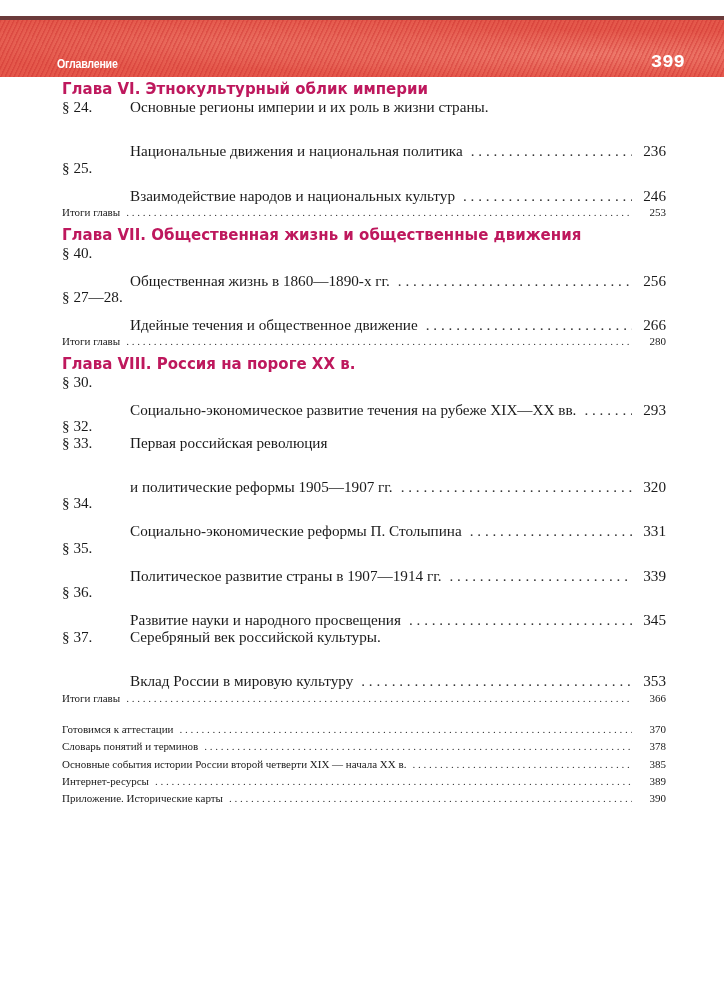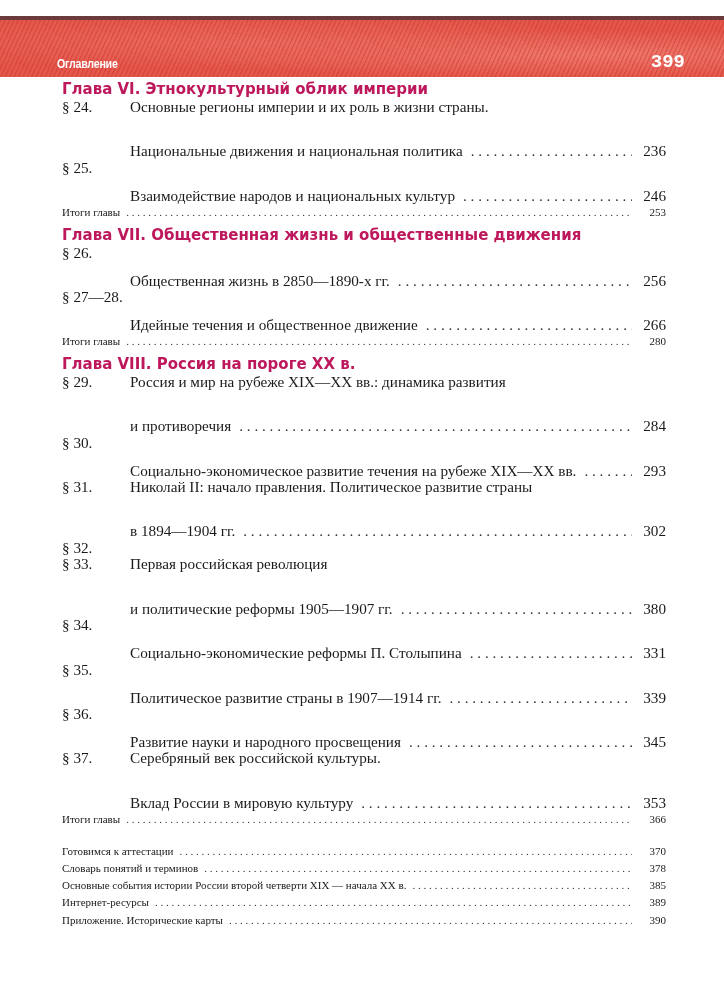"§ 26." span.num { text: 26 -> 40 }
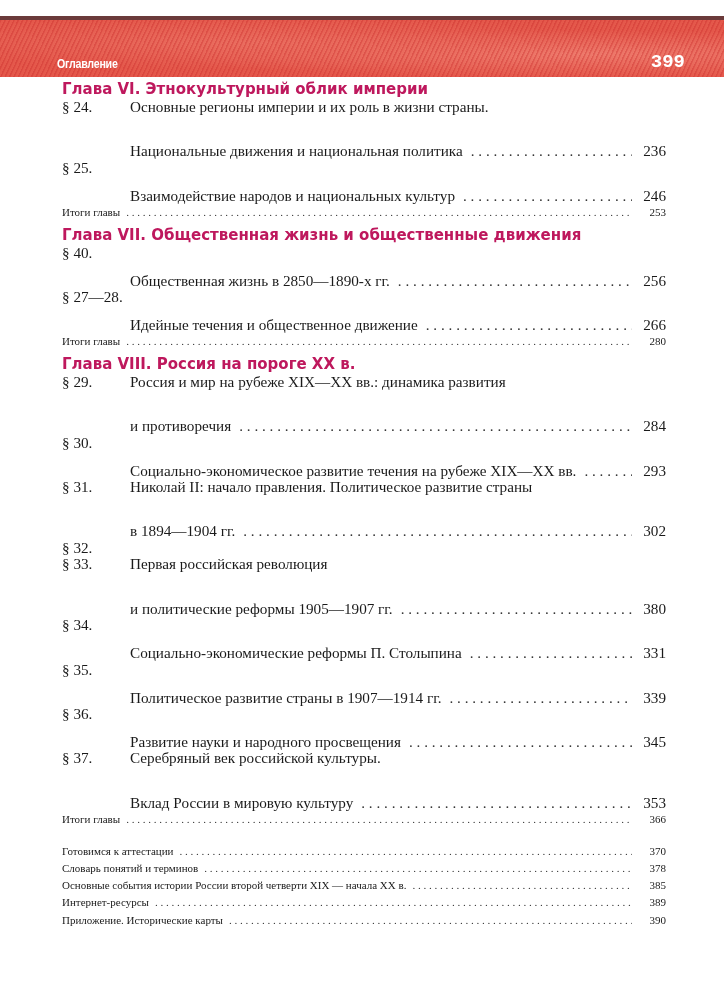"Общественная жизнь в 2850—1890-х гг." span.txt { text: 2850 -> 1860 }
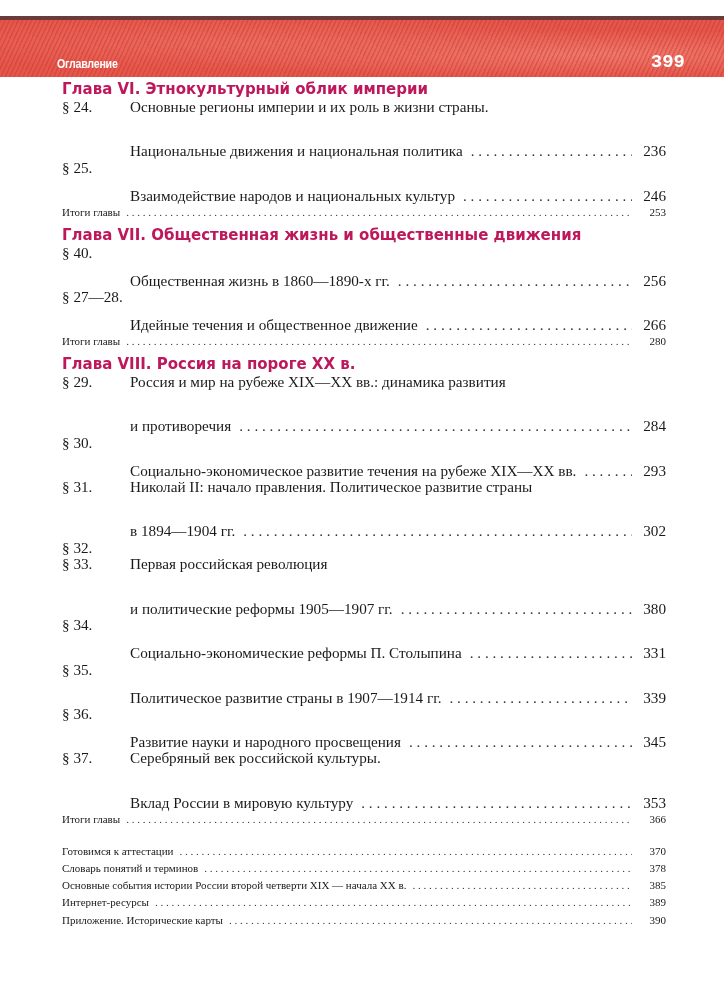"§ 29." div.row { html: <div> <span>§ 29.</span> <div> <div> <span>Россия и мир на рубеже XIX—XX вв.: динамика развития</span> </div> <div> <span>и противоречия</span> <span></span> <span>284</span> </div> </div> </div> -> none }
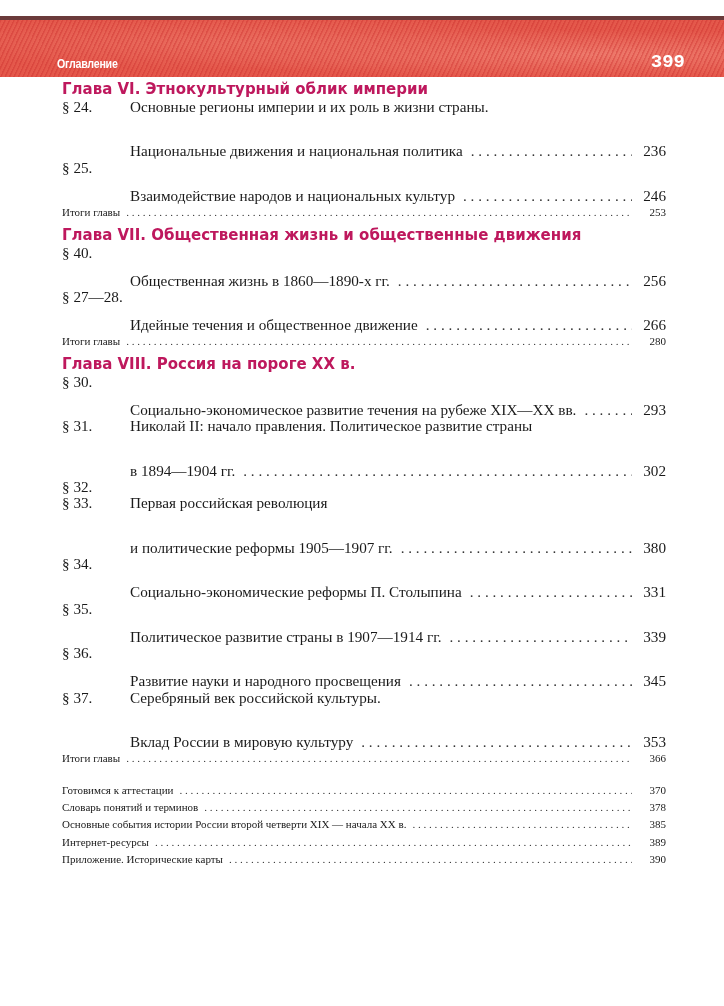"§ 31." div.row { html: <div> <span>§ 31.</span> <div> <div> <span>Николай II: начало правления. Политическое развитие страны</span> </div> <div> <span>в 1894—1904 гг.</span> <span></span> <span>302</span> </div> </div> </div> -> none }
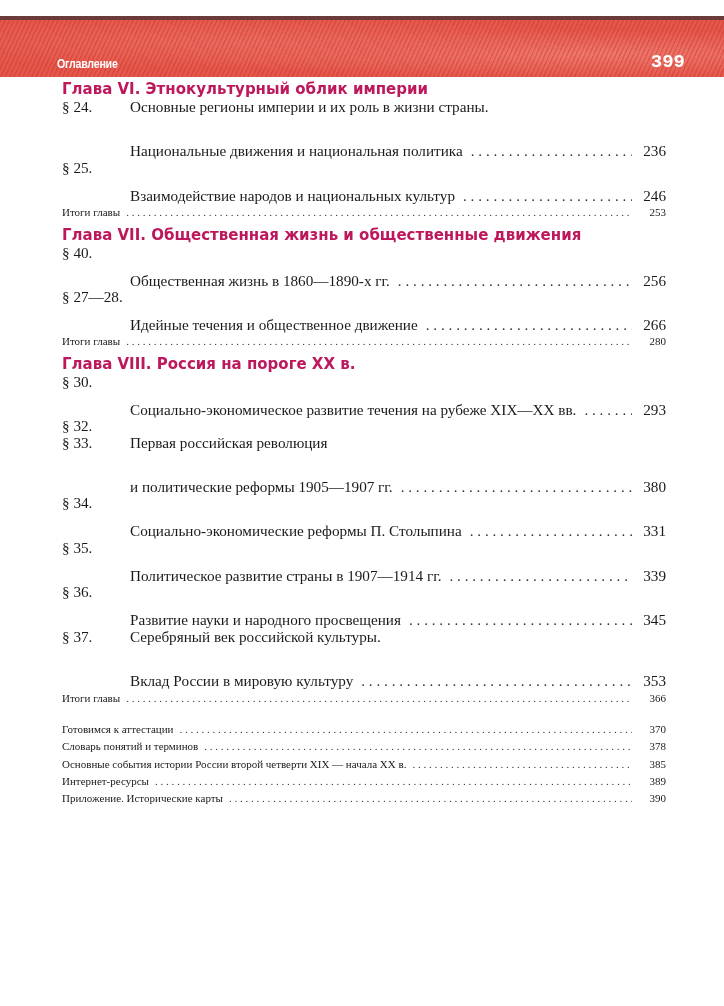"380" span.pg { text: 380 -> 320 }
